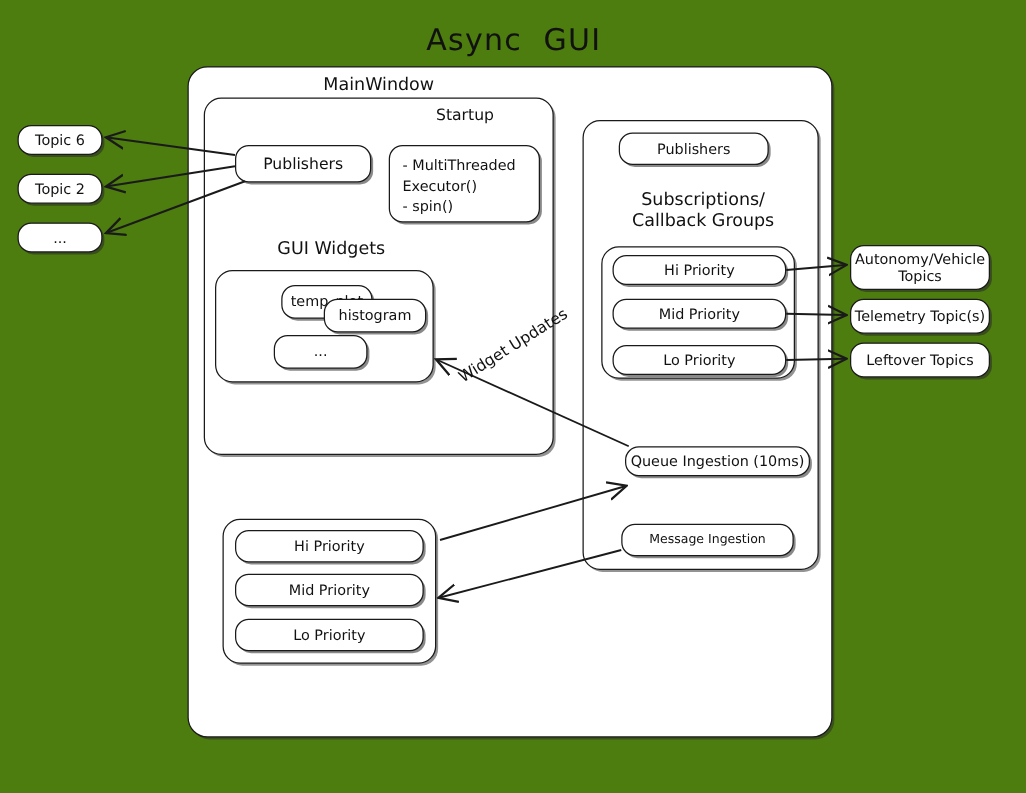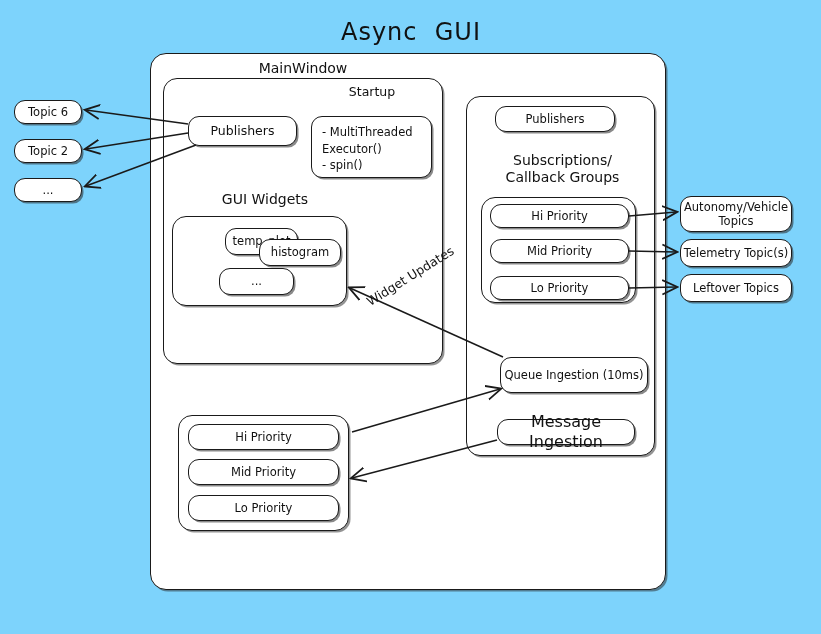"Async GUI" #canvas { background: #7dd3fc -> #4d7c0f }
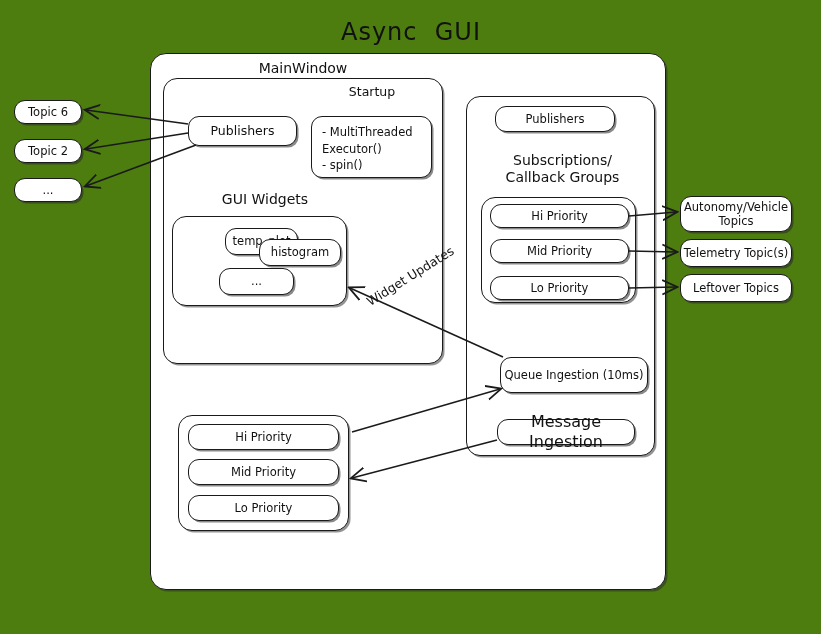"Queue Ingestion (10ms)" div.box { height: 36px -> 24px }
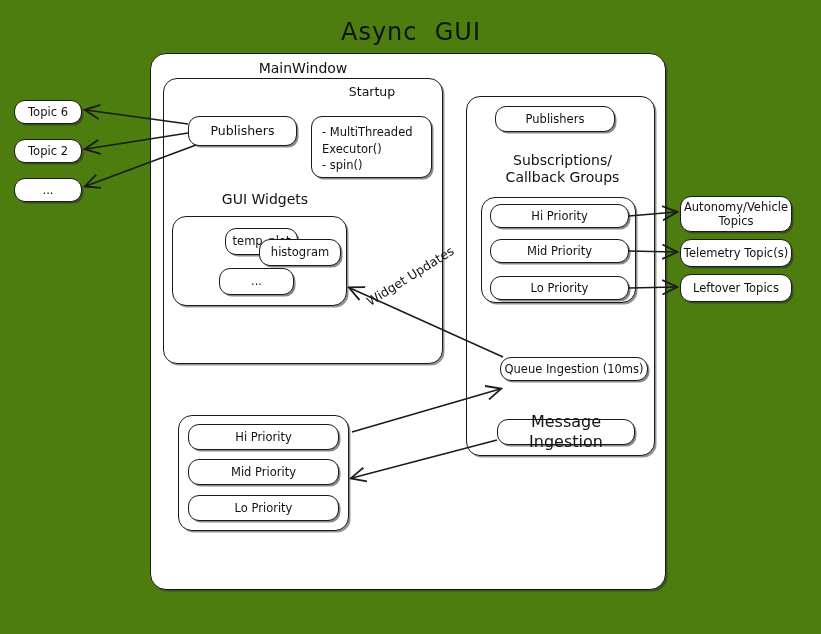"Message Ingestion" div.box { font-size: 16px -> 10px }
